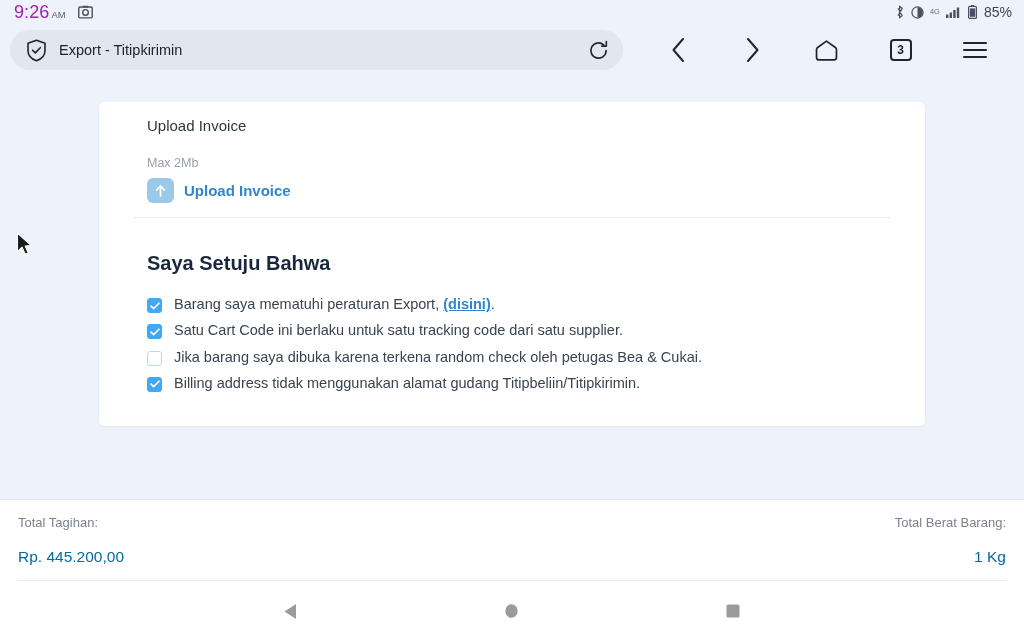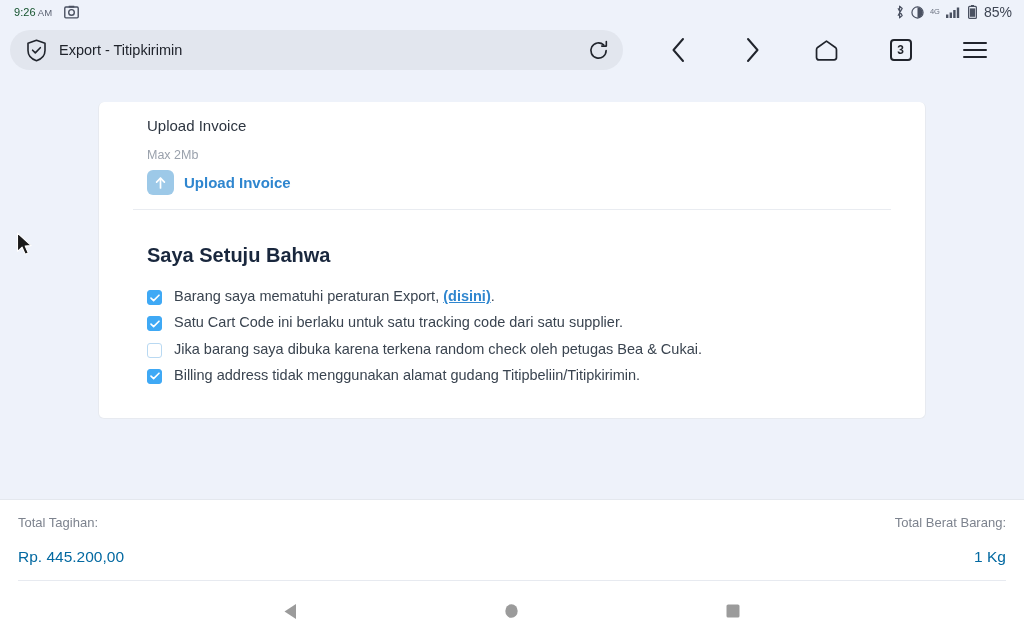"9:26" .sb-time { color: #14532d -> #a21caf; font-size: 11px -> 18px }
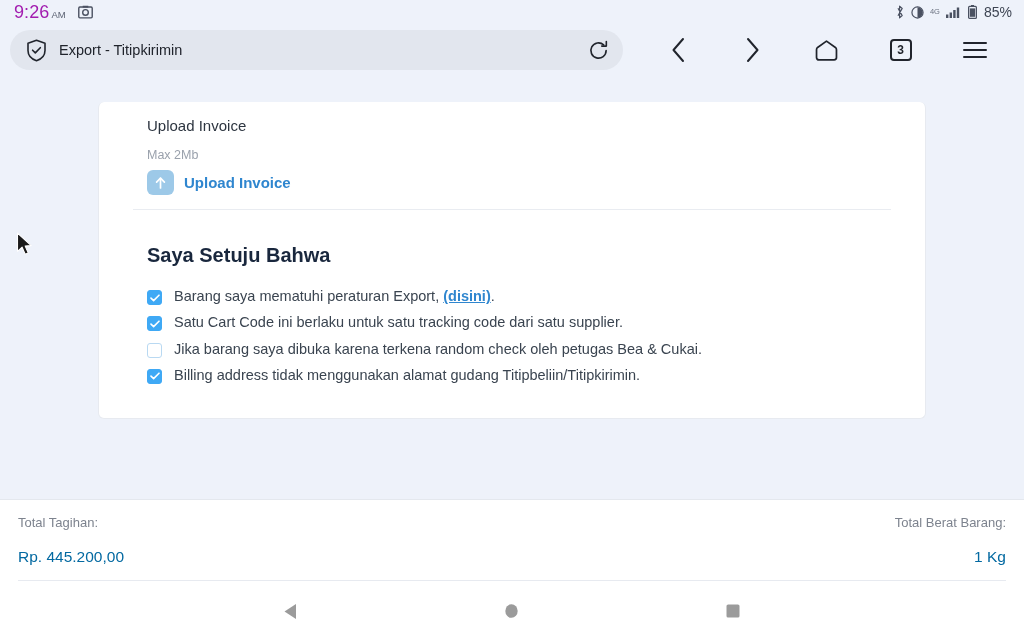"Max 2Mb" .upload-sub { margin-top: 12px -> 20px }
